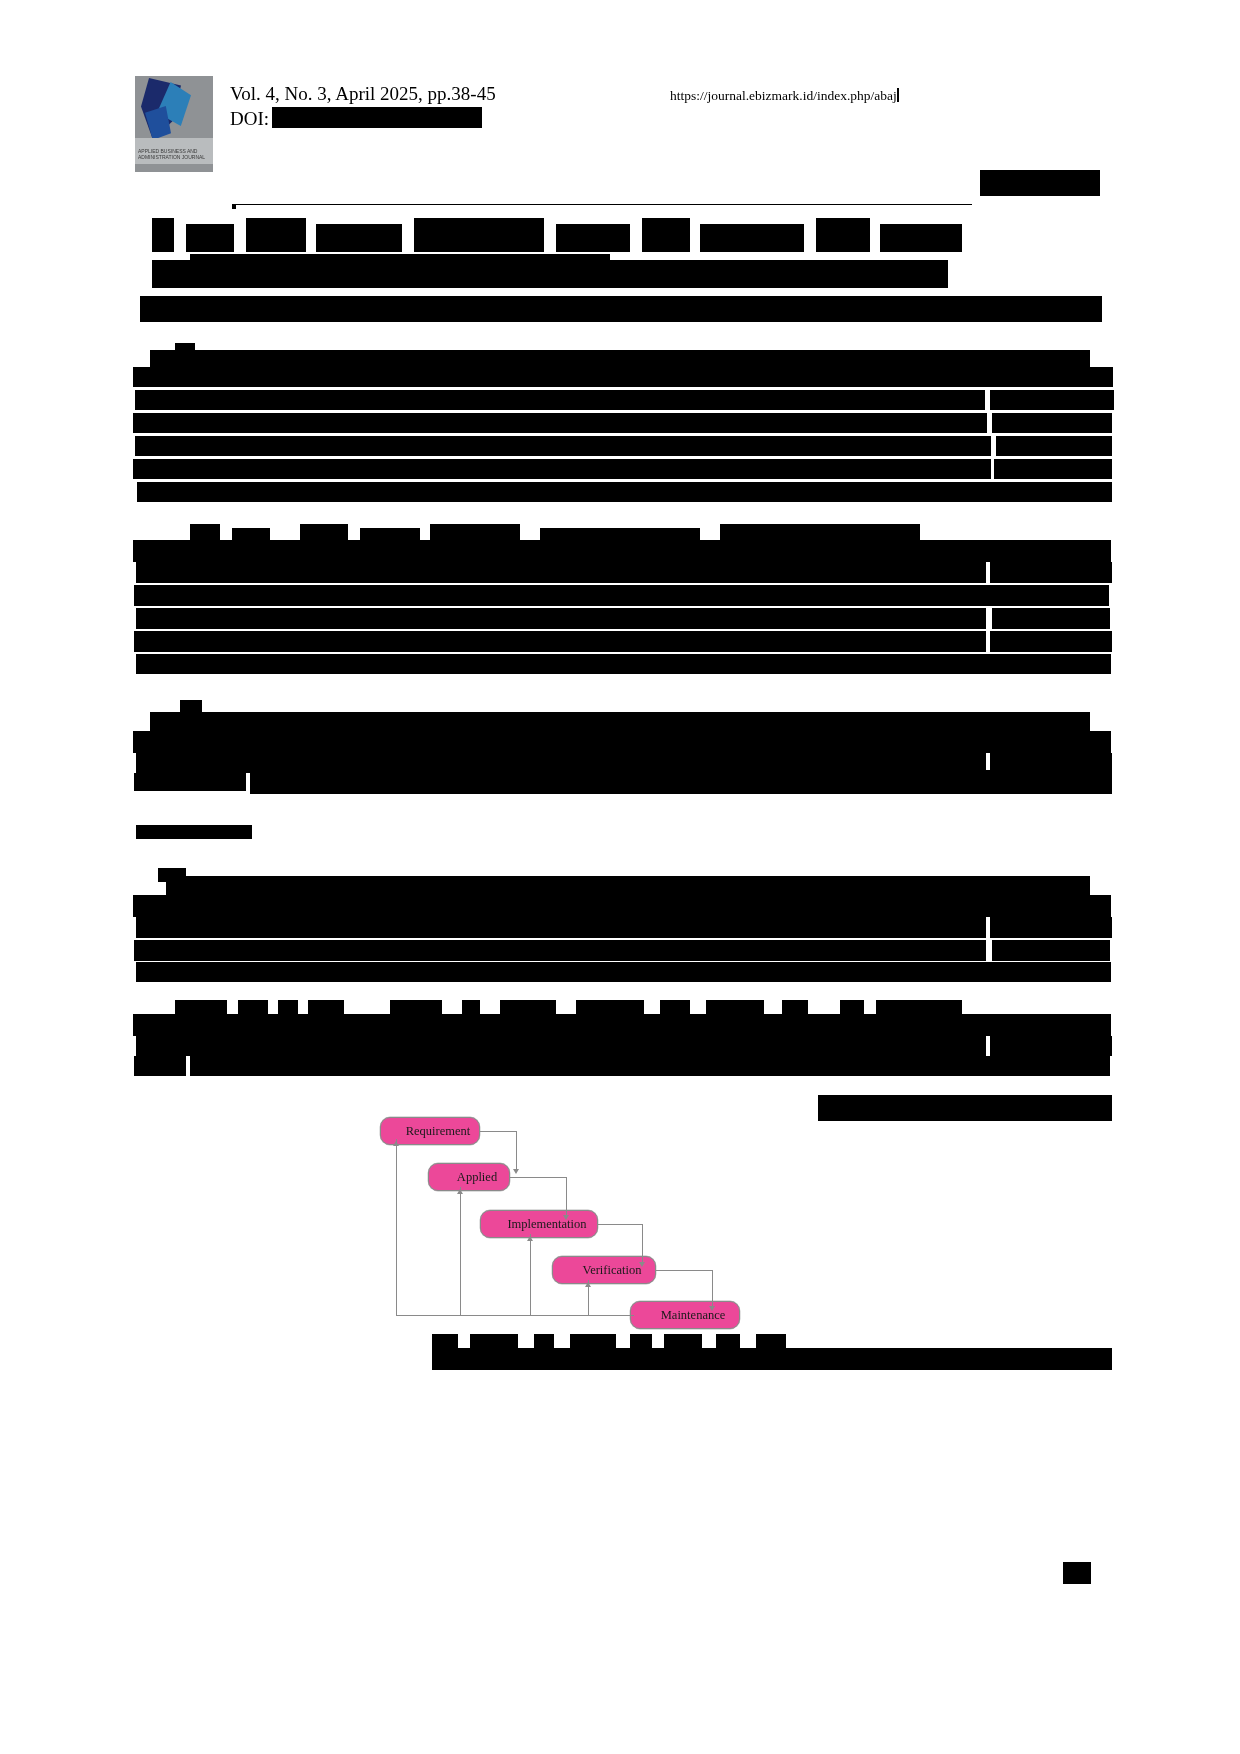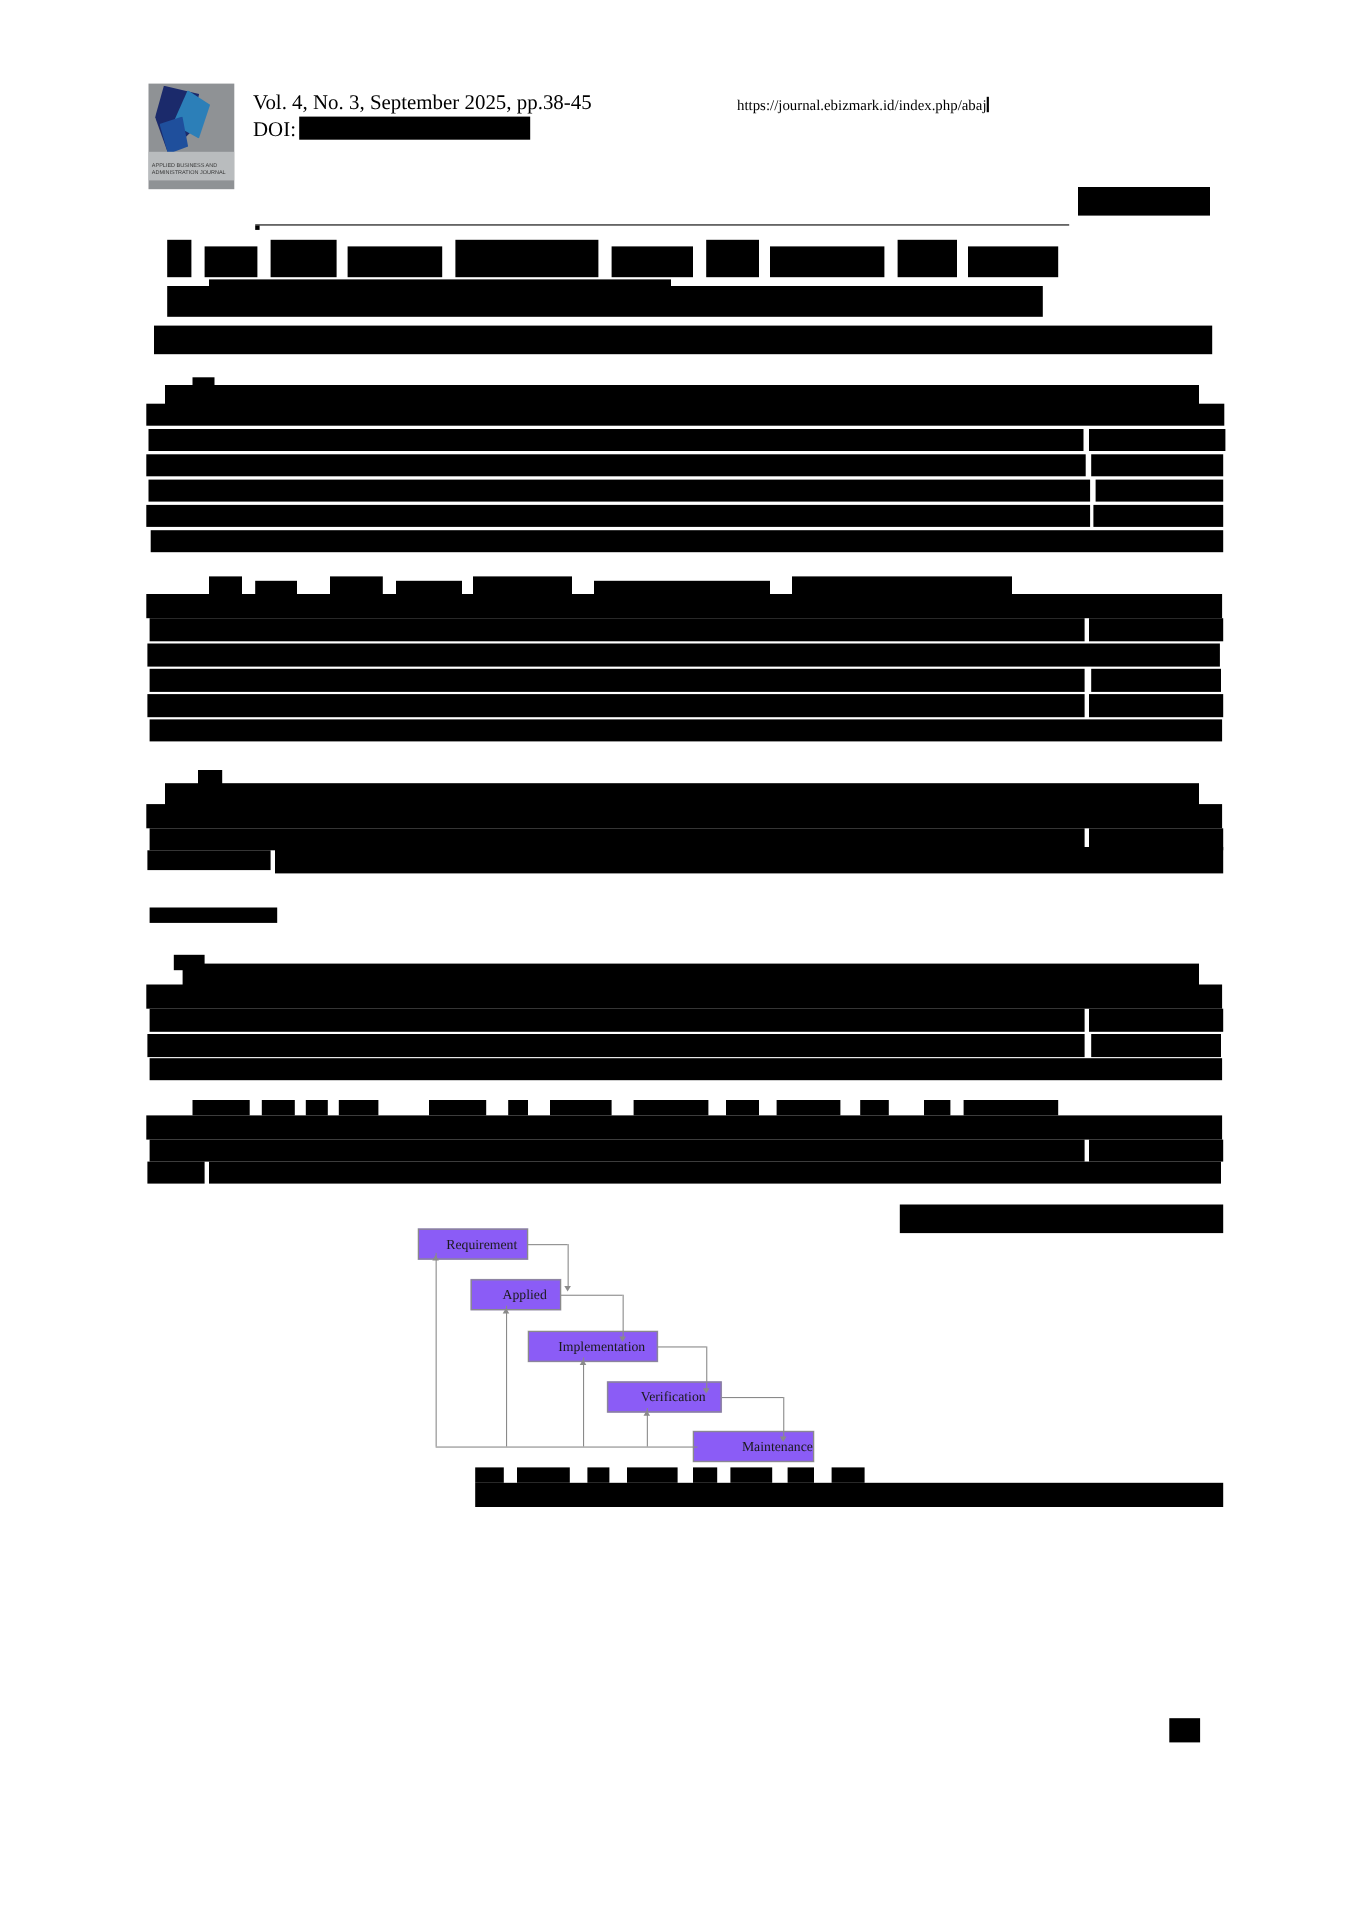"Vol. 4, No. 3, September" div.journal-line { text: September -> April }
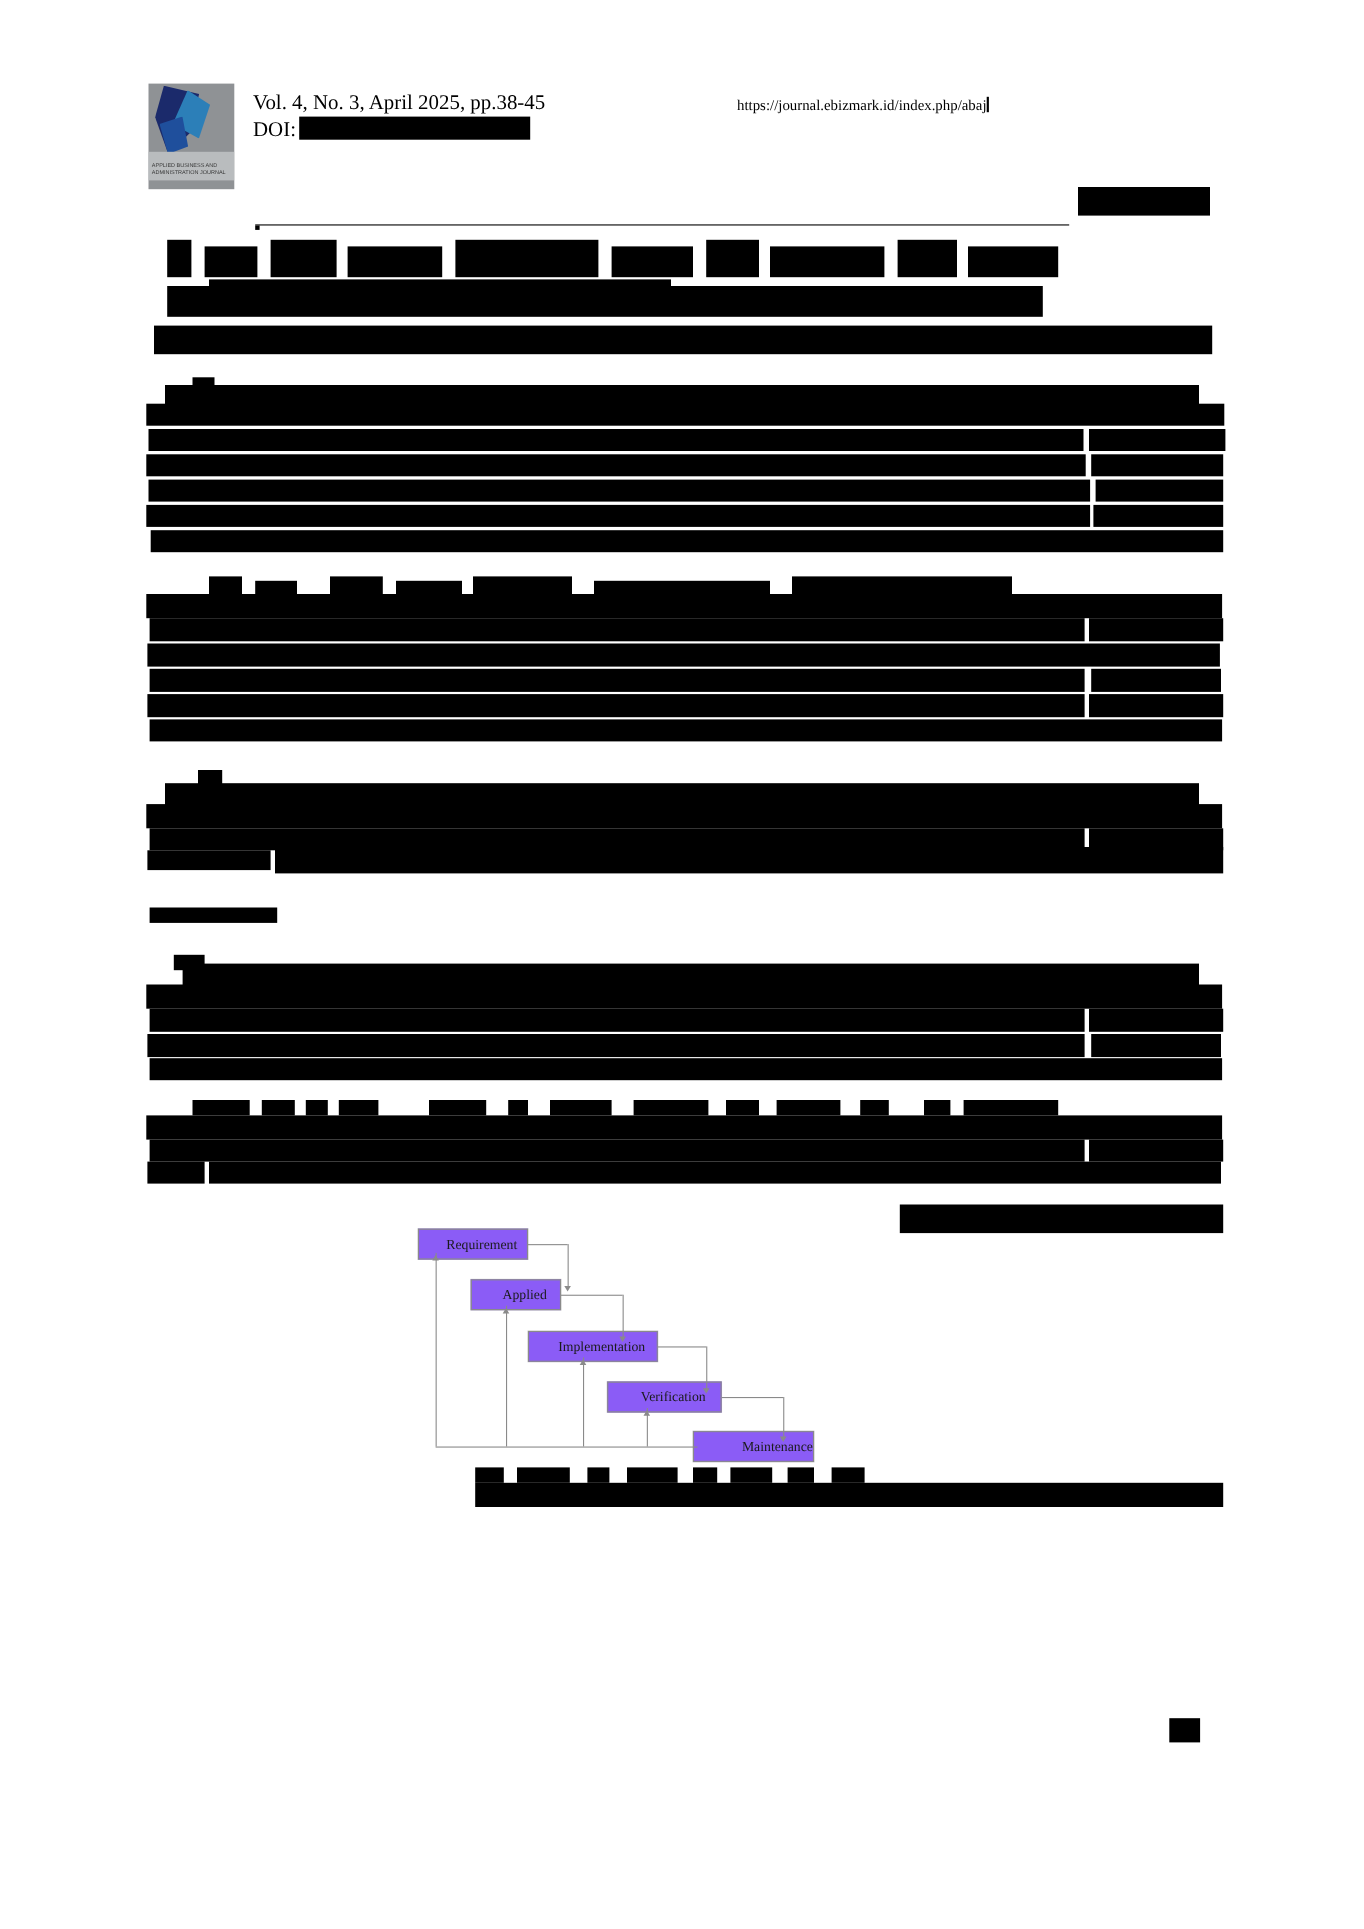"Requirement" .wf-box { background: #8b5cf6 -> #ec4899; border-radius: 0 -> 10px }
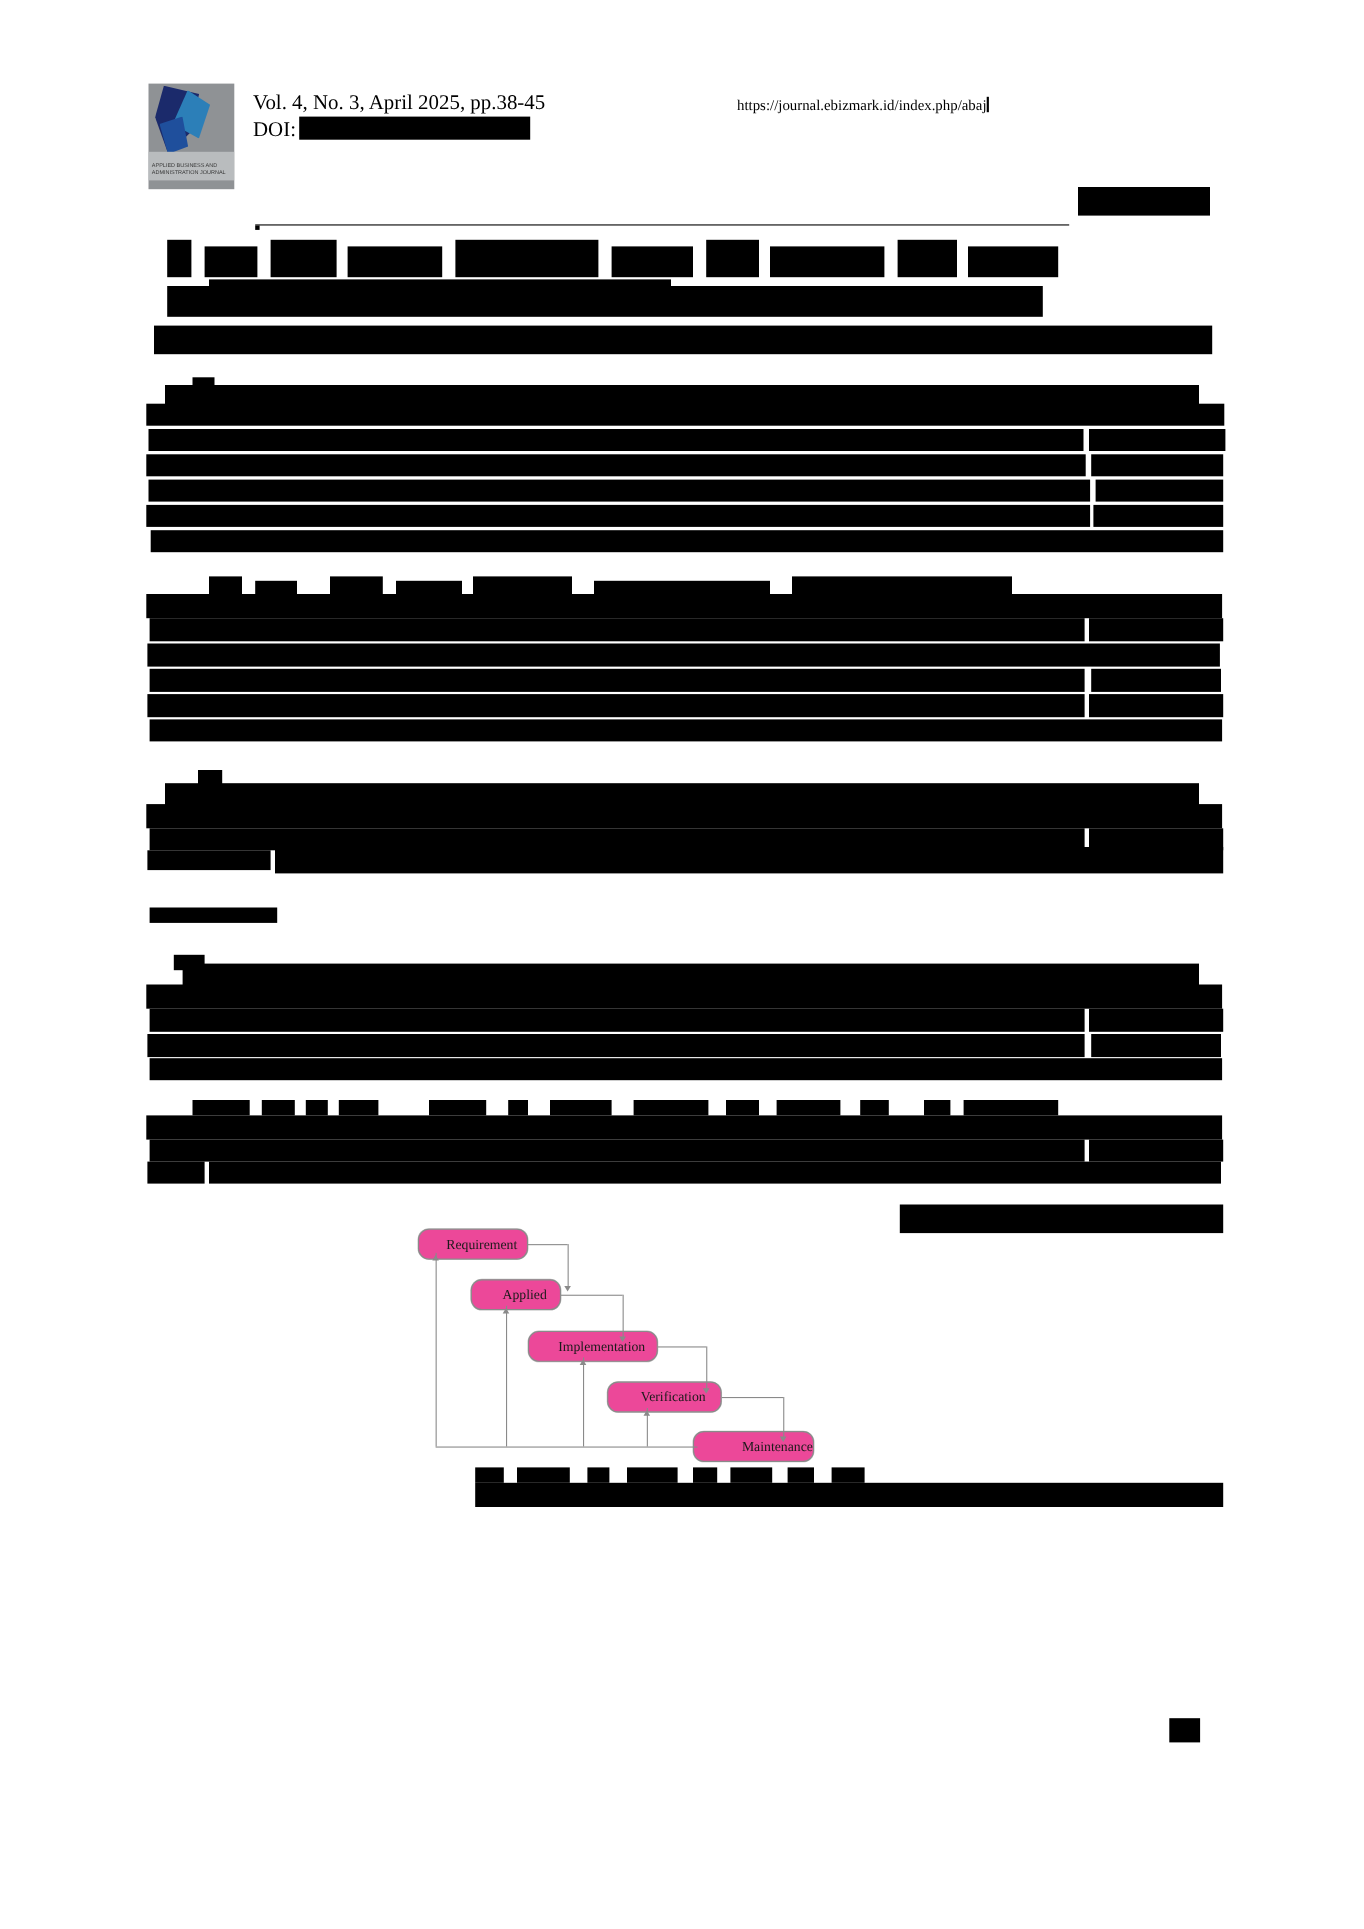"Maintenance" div.wf-box { justify-content: flex-end -> none }
